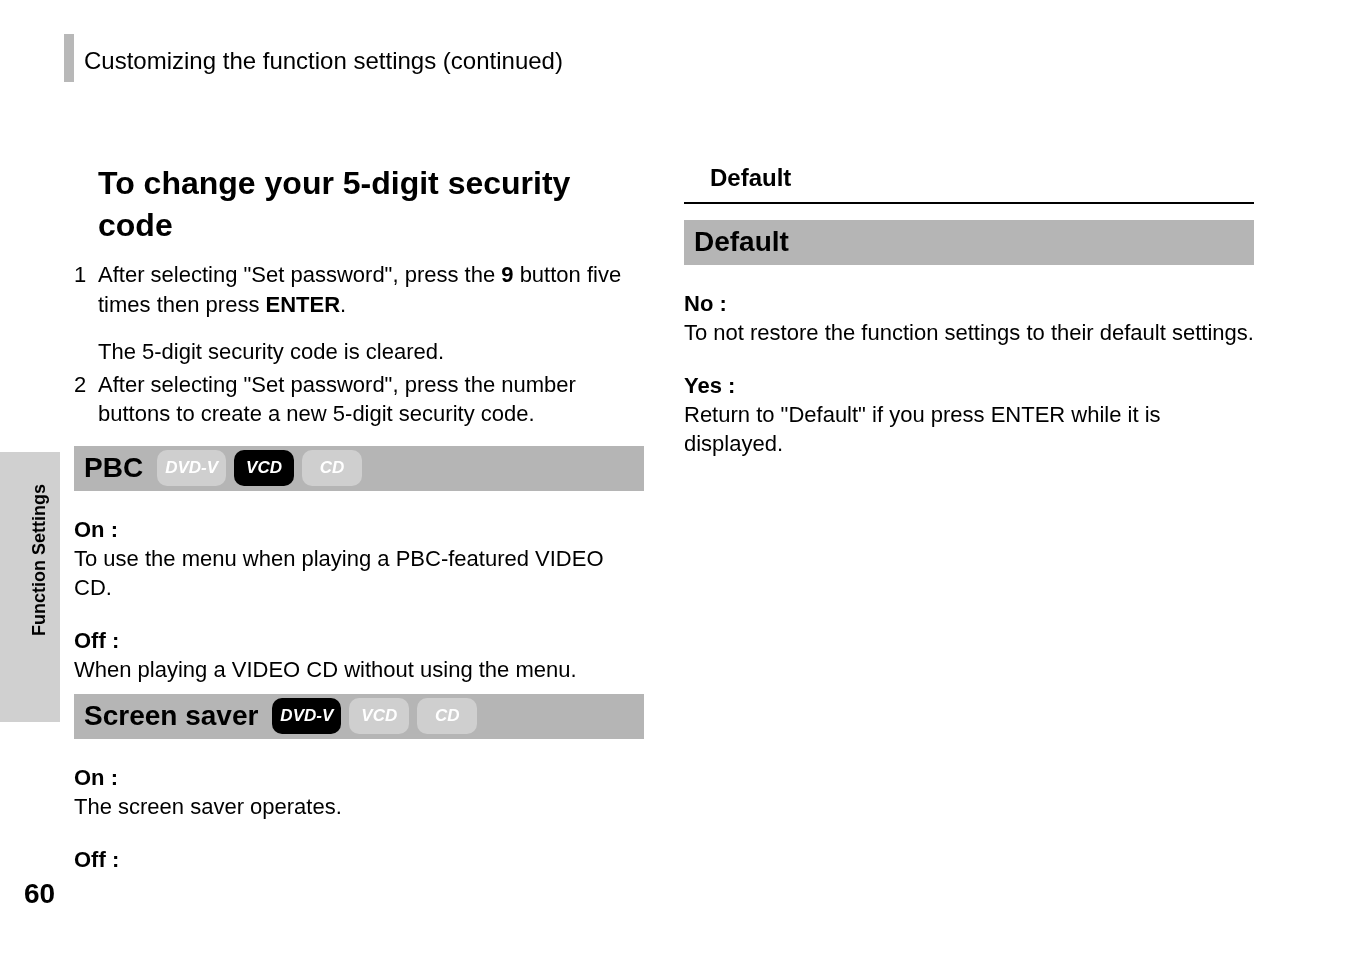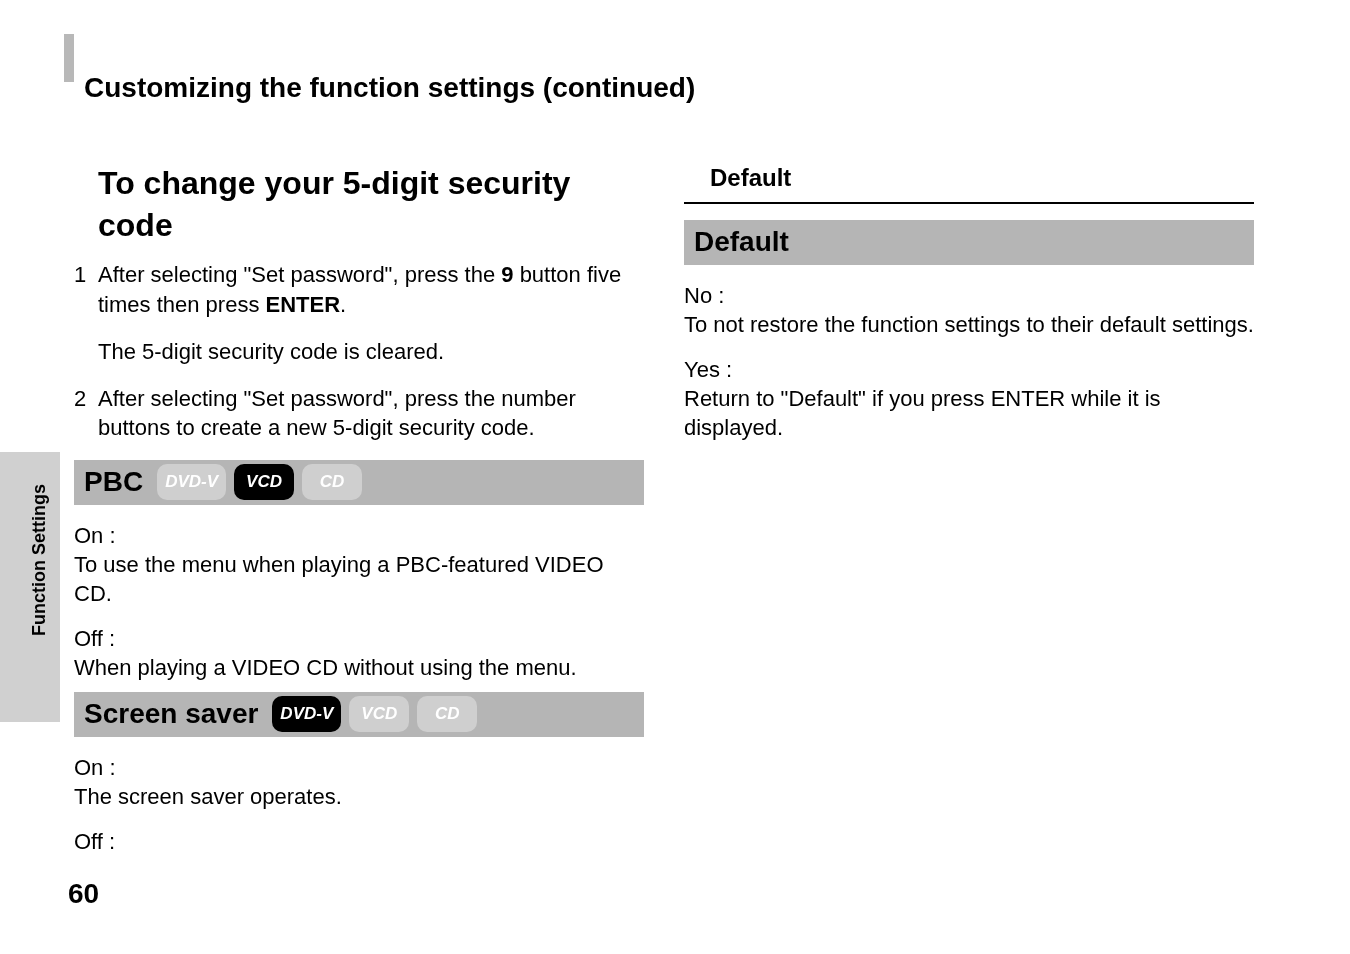"Customizing the function settings" .continued-title { font-size: 28px -> 24px; font-weight: bold -> normal; top: 72px -> 47px }
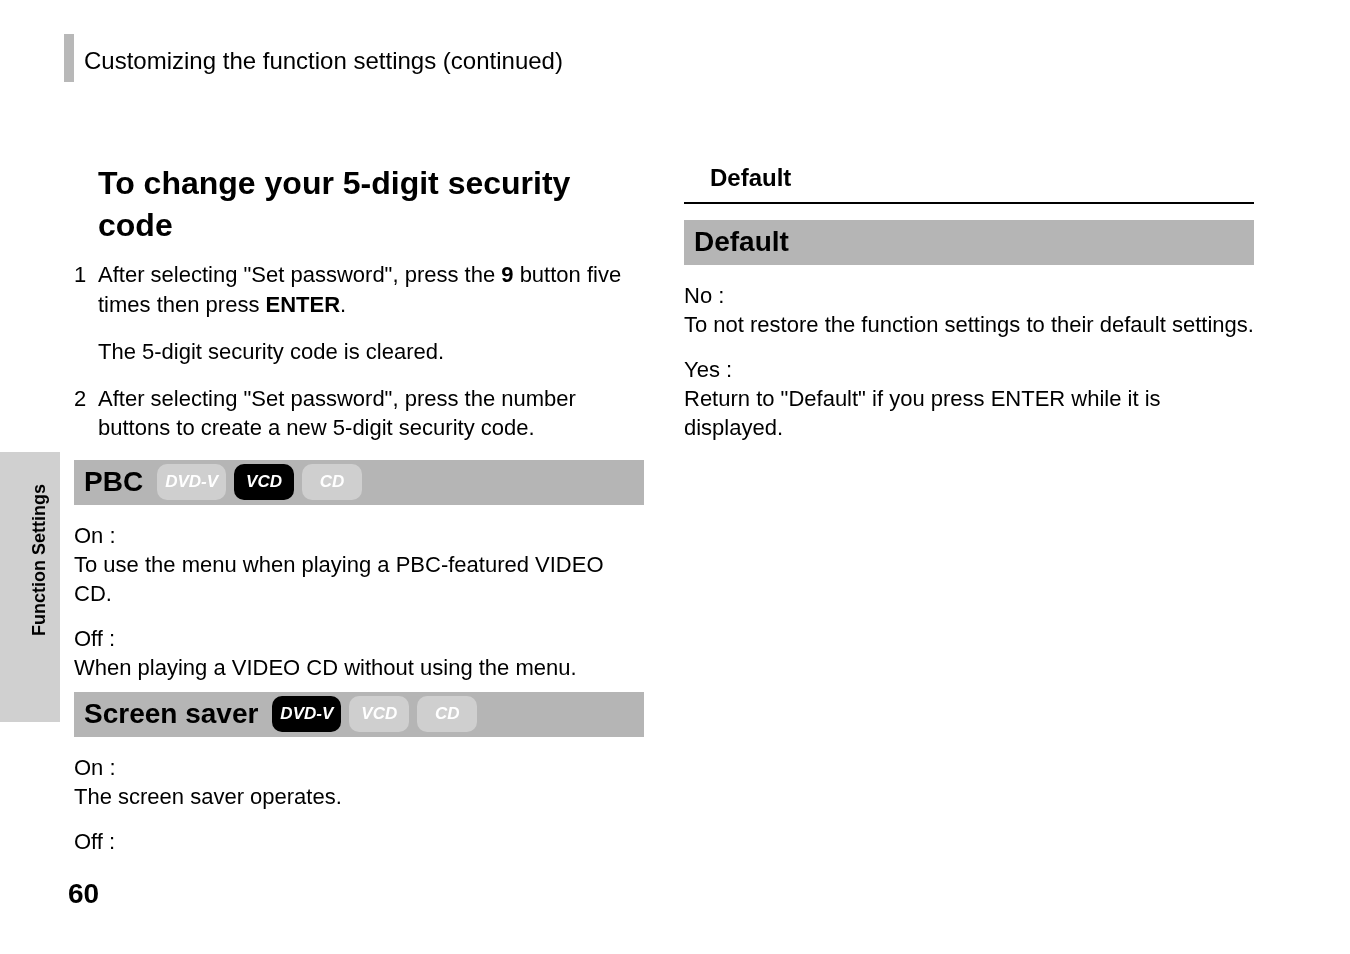"No :" .opt-label { font-weight: normal -> bold; margin-top: 16px -> 24px }
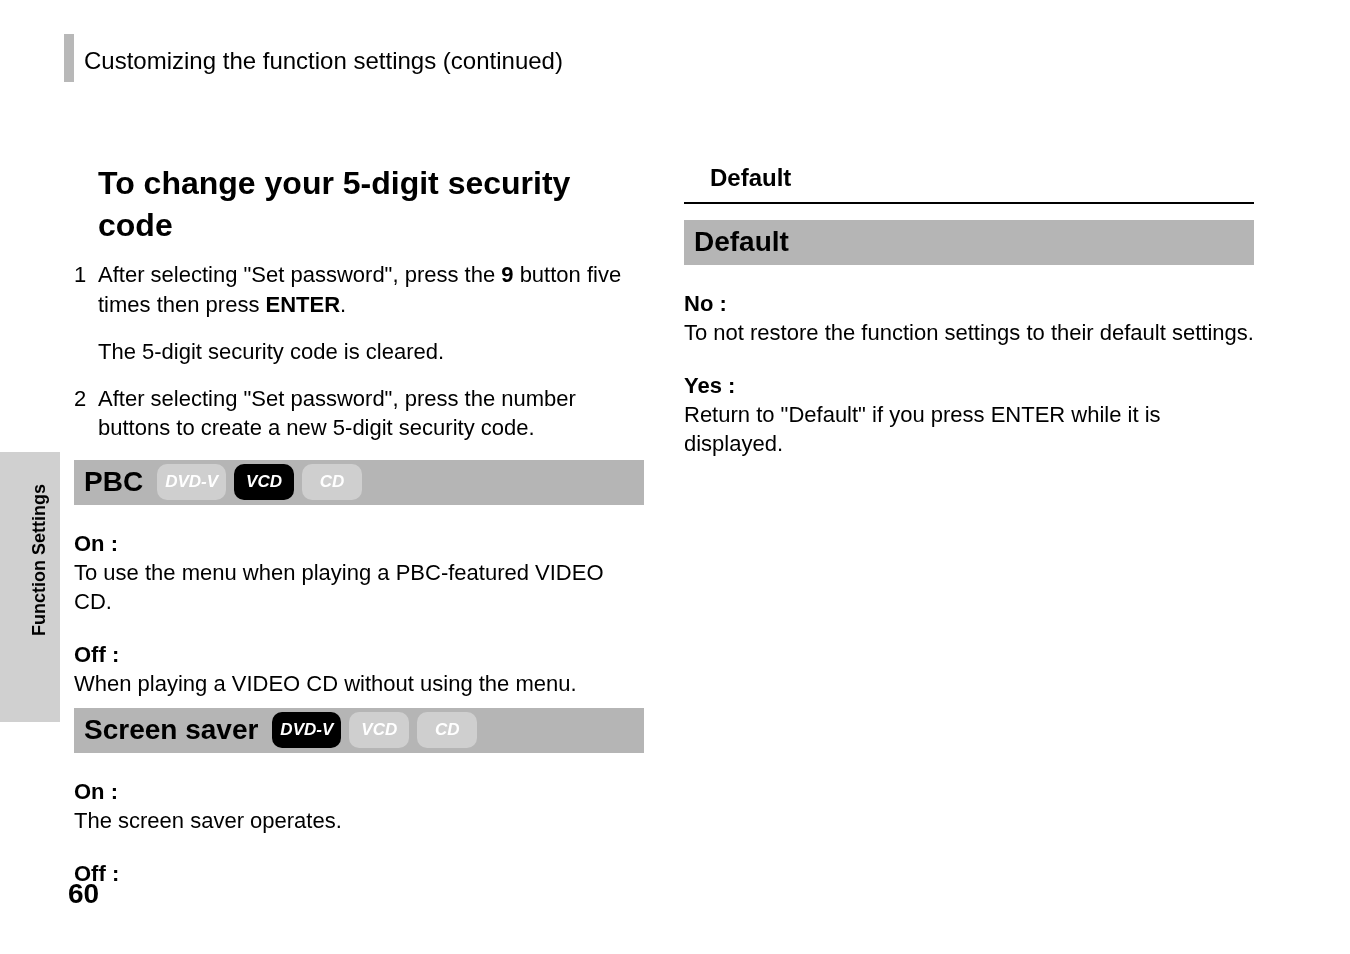"The 5-digit security code is" .indent { margin-bottom: 18px -> 4px }
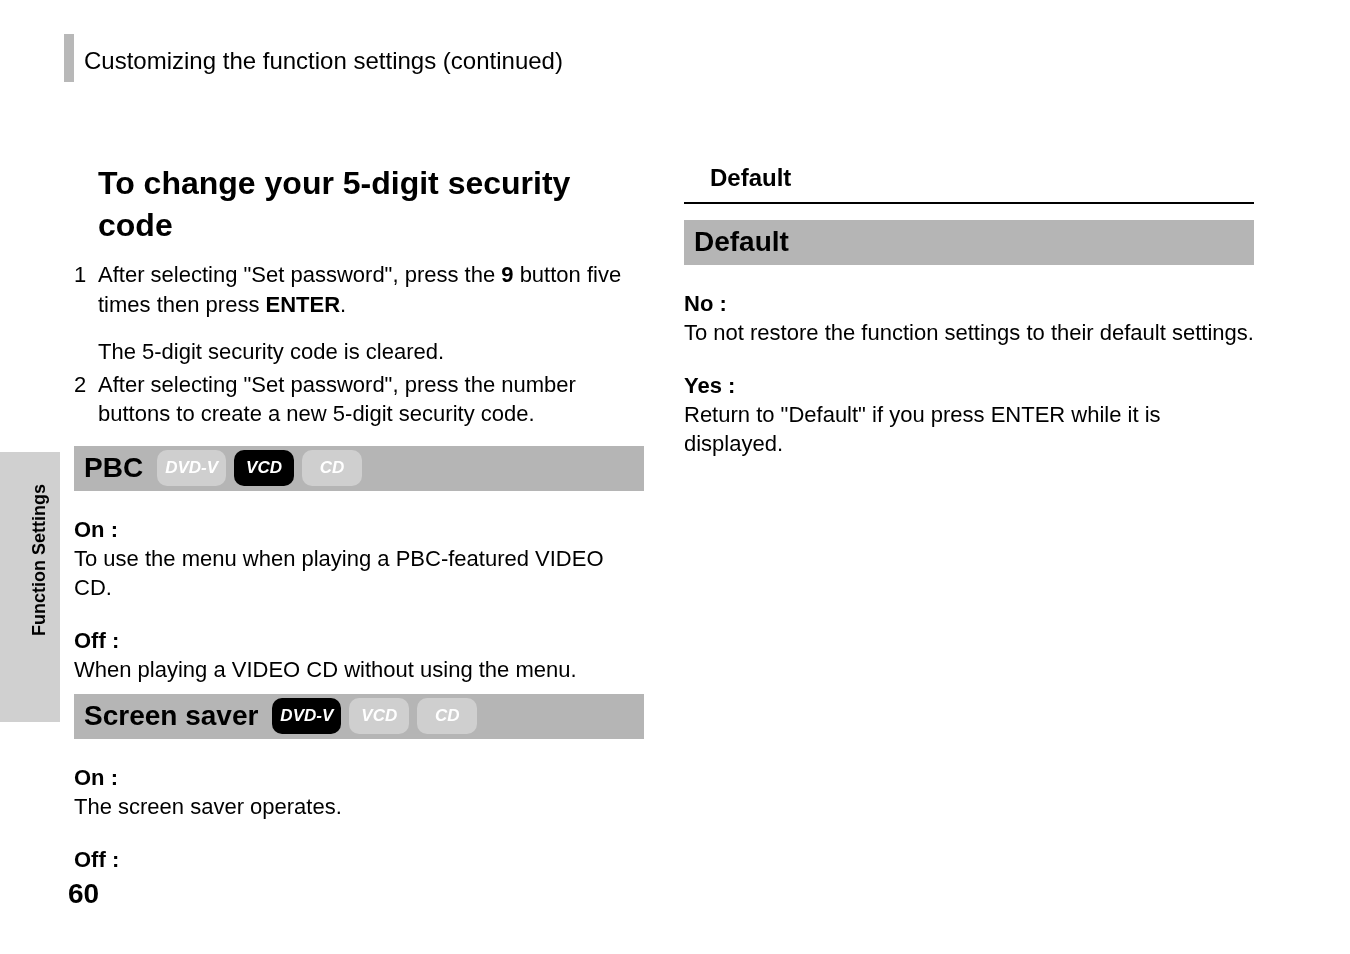"60" .page-number { margin-left: 44px -> none }
